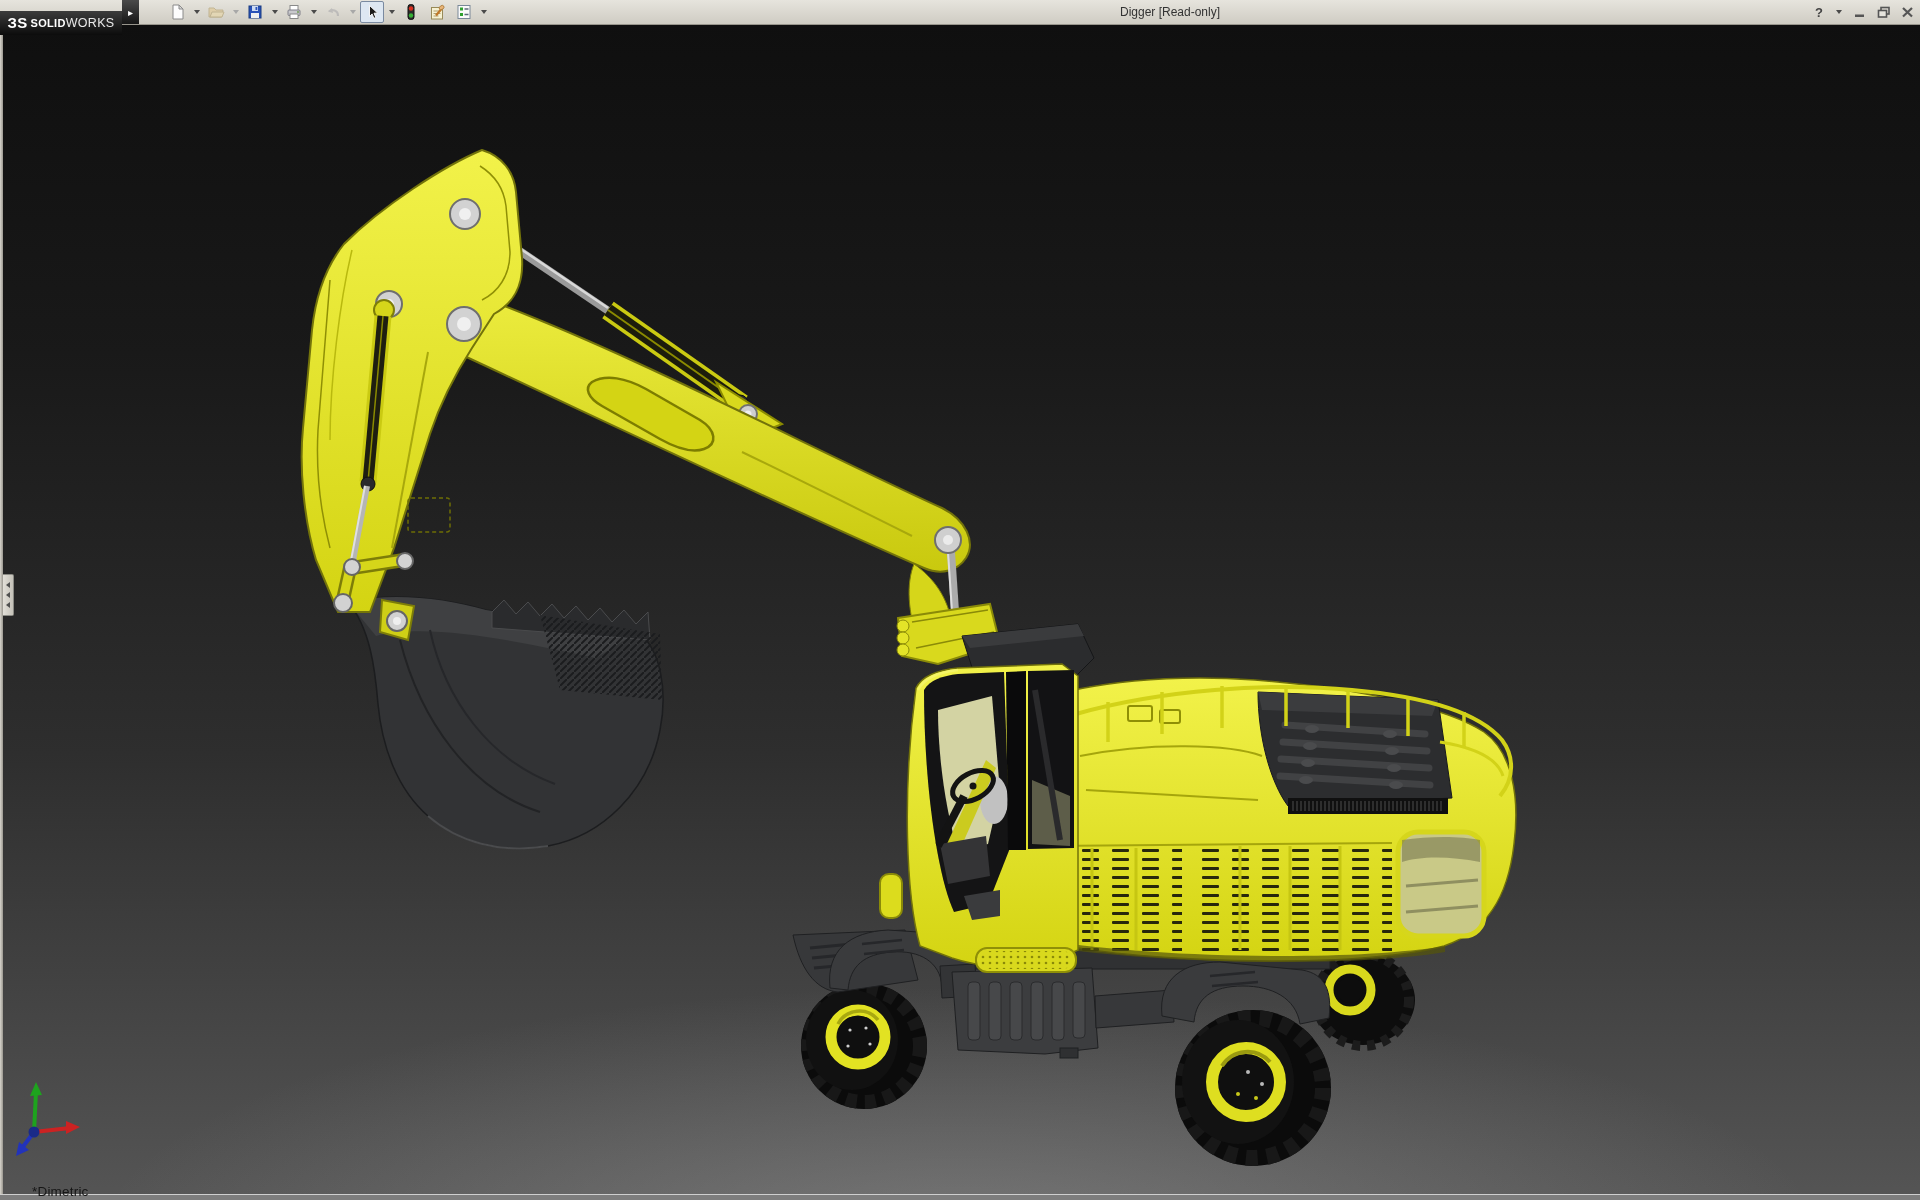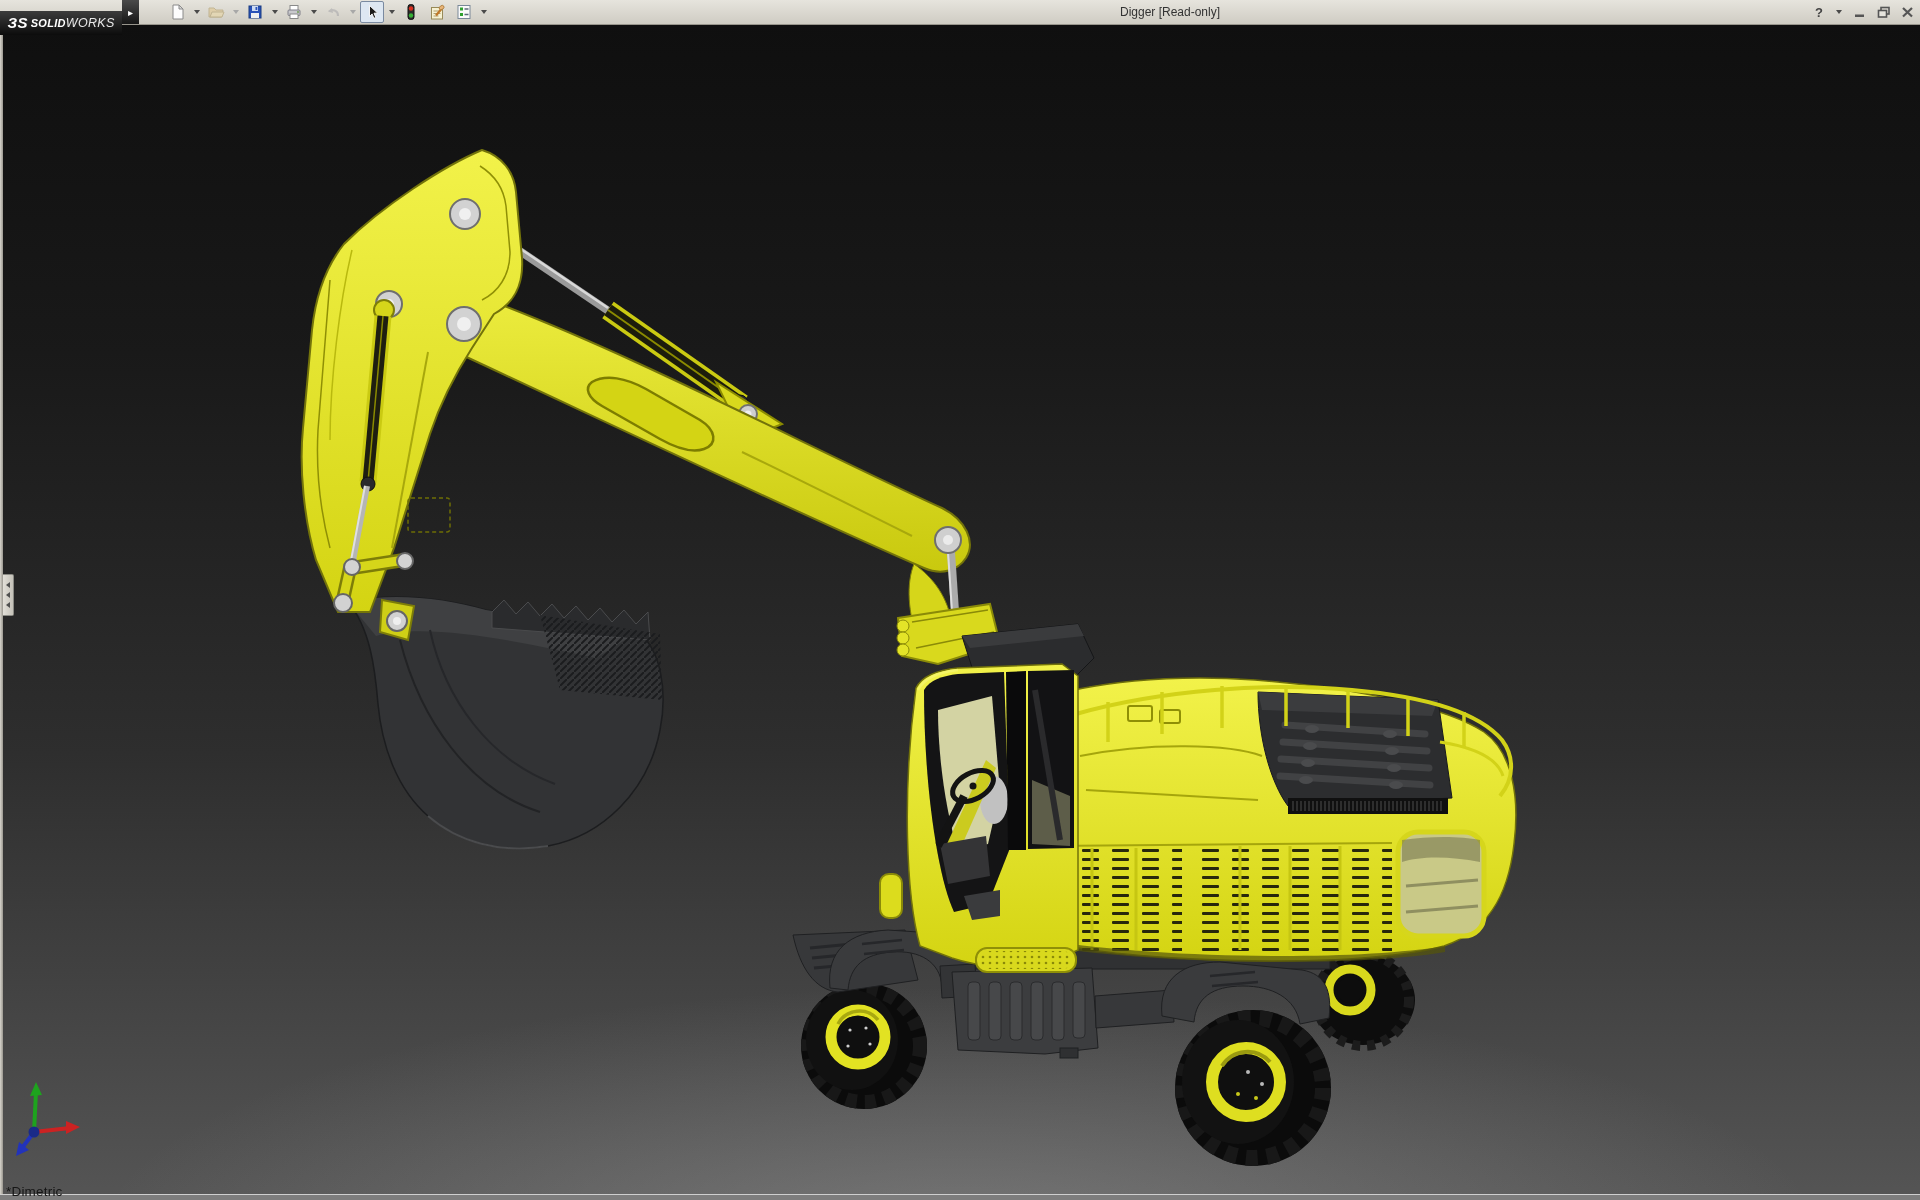"ЗS" .logo { font-style: italic -> none }
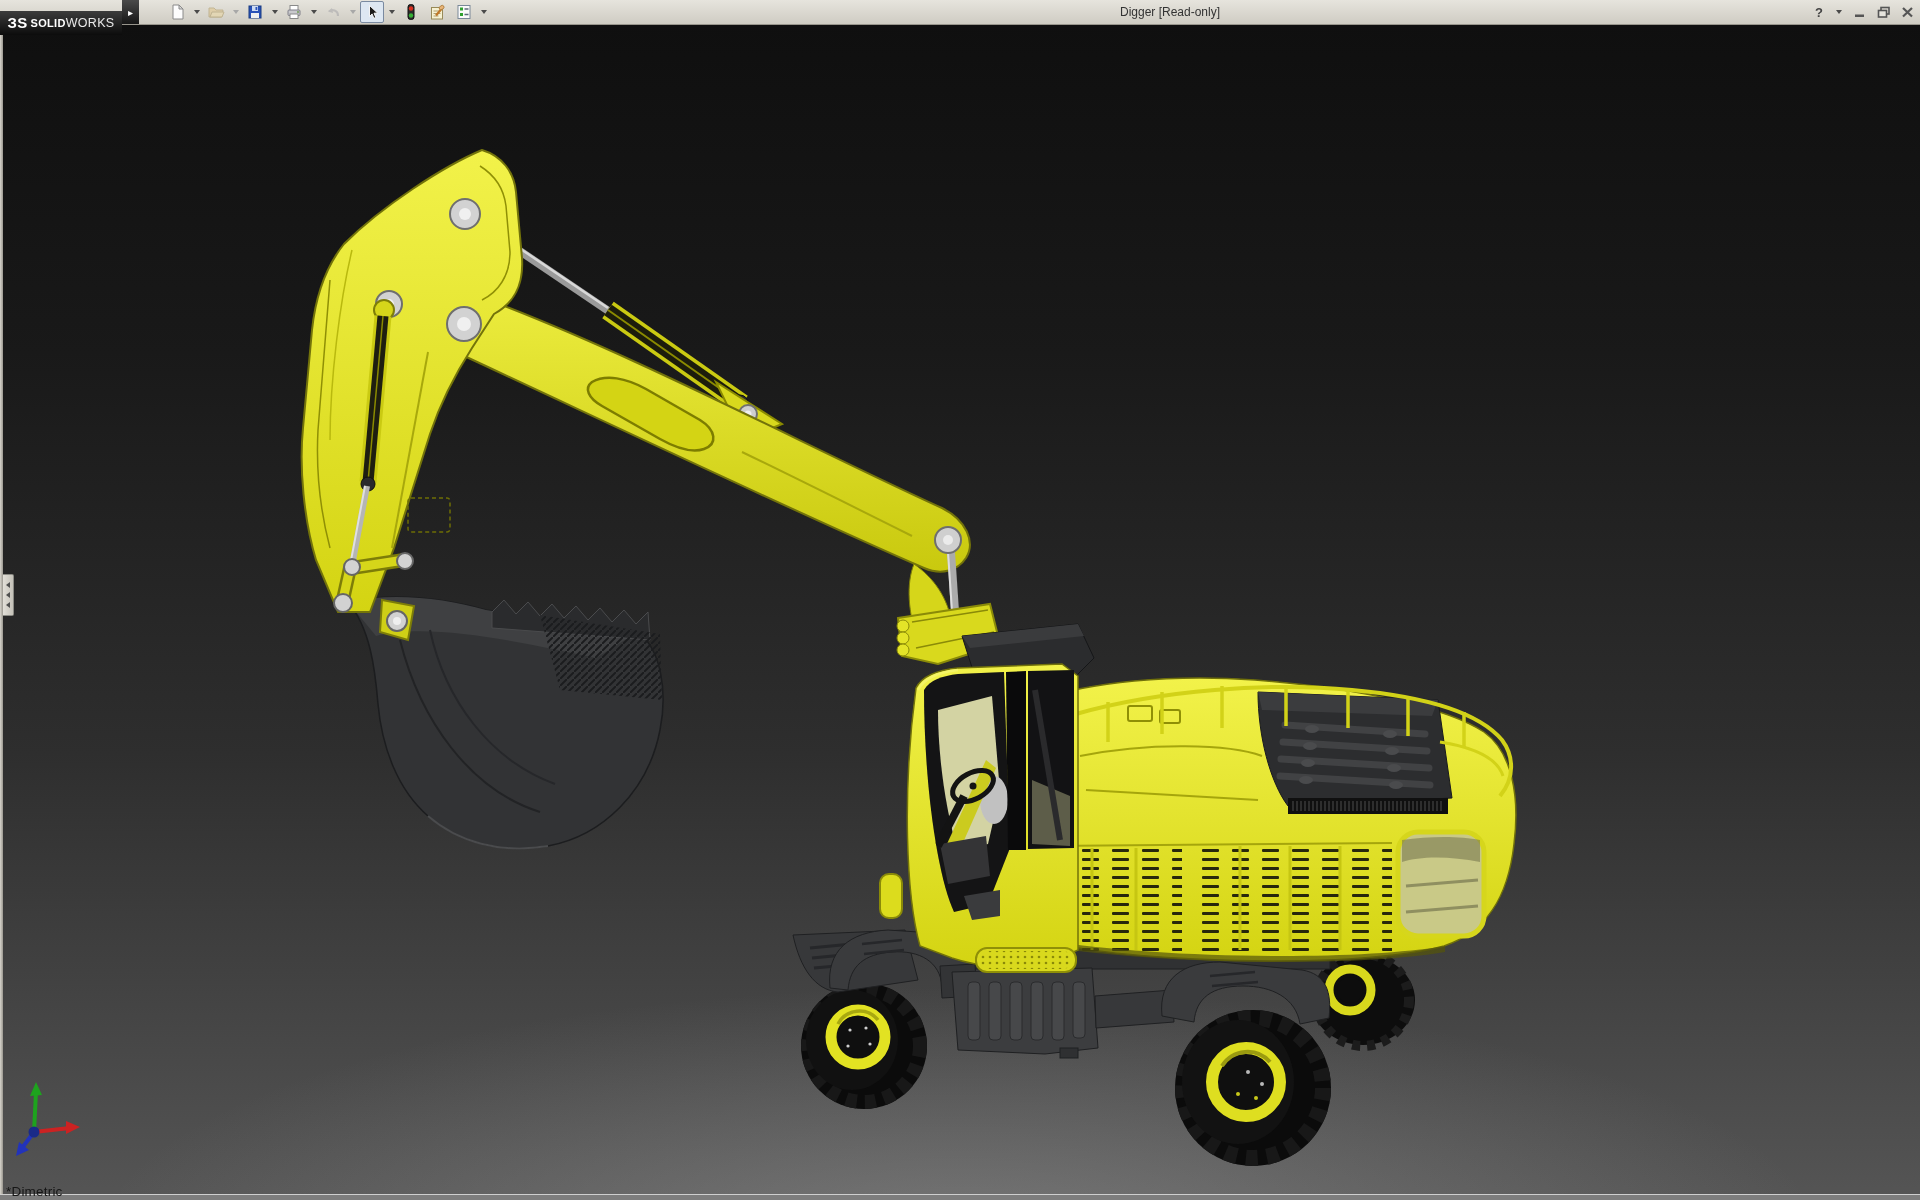"*Dimetric" .status { left: 6px -> 32px }
